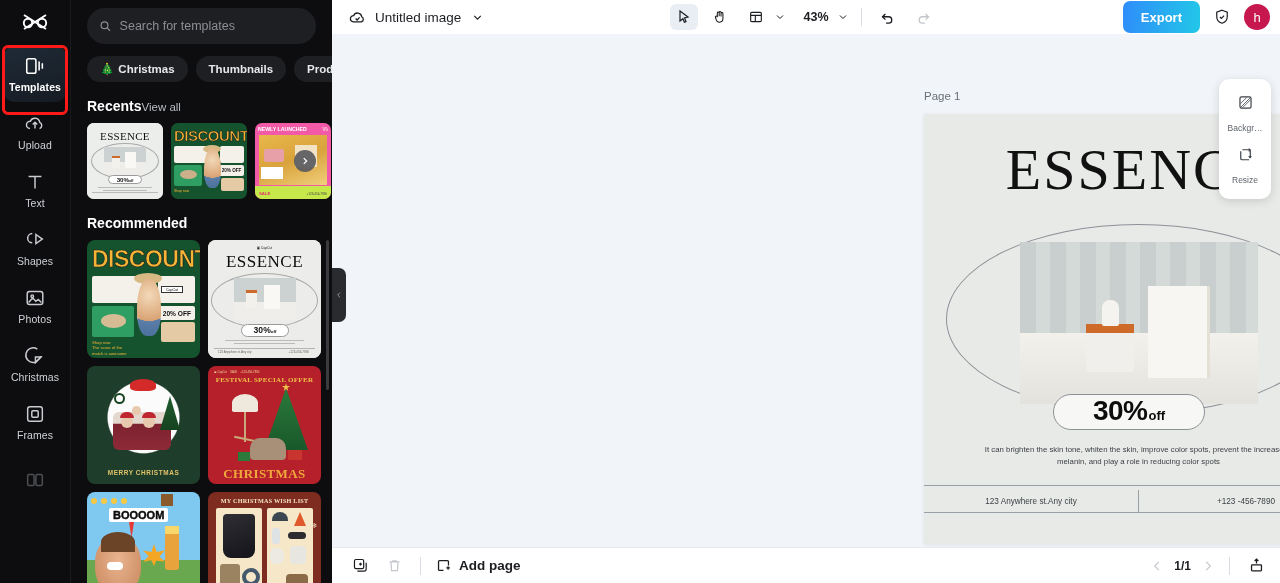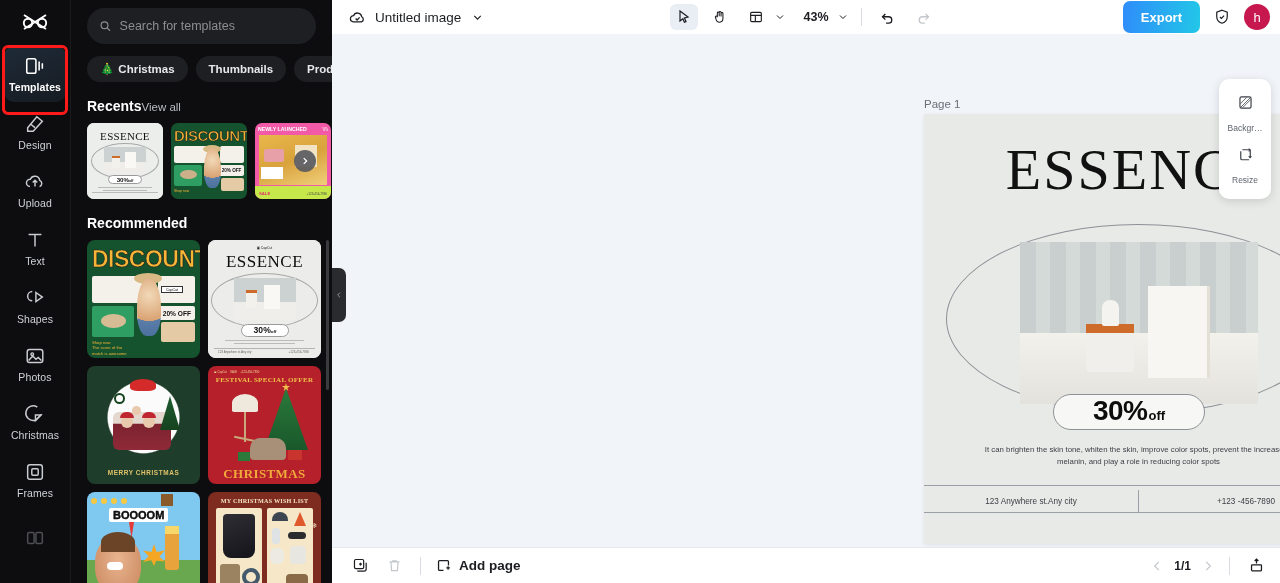"Page 1" .page-label { margin-top: 8px -> none }
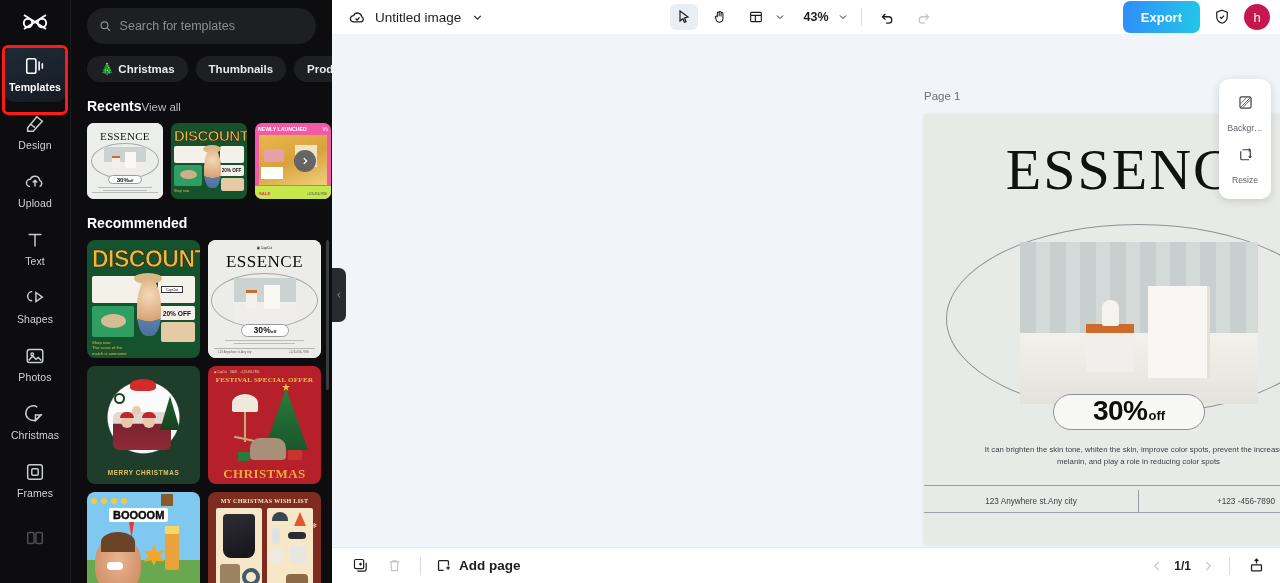"Design" div.rail-item { html: <div> <svg> <path></path> <path></path> </svg> <span>Design</span> </div> -> none }
